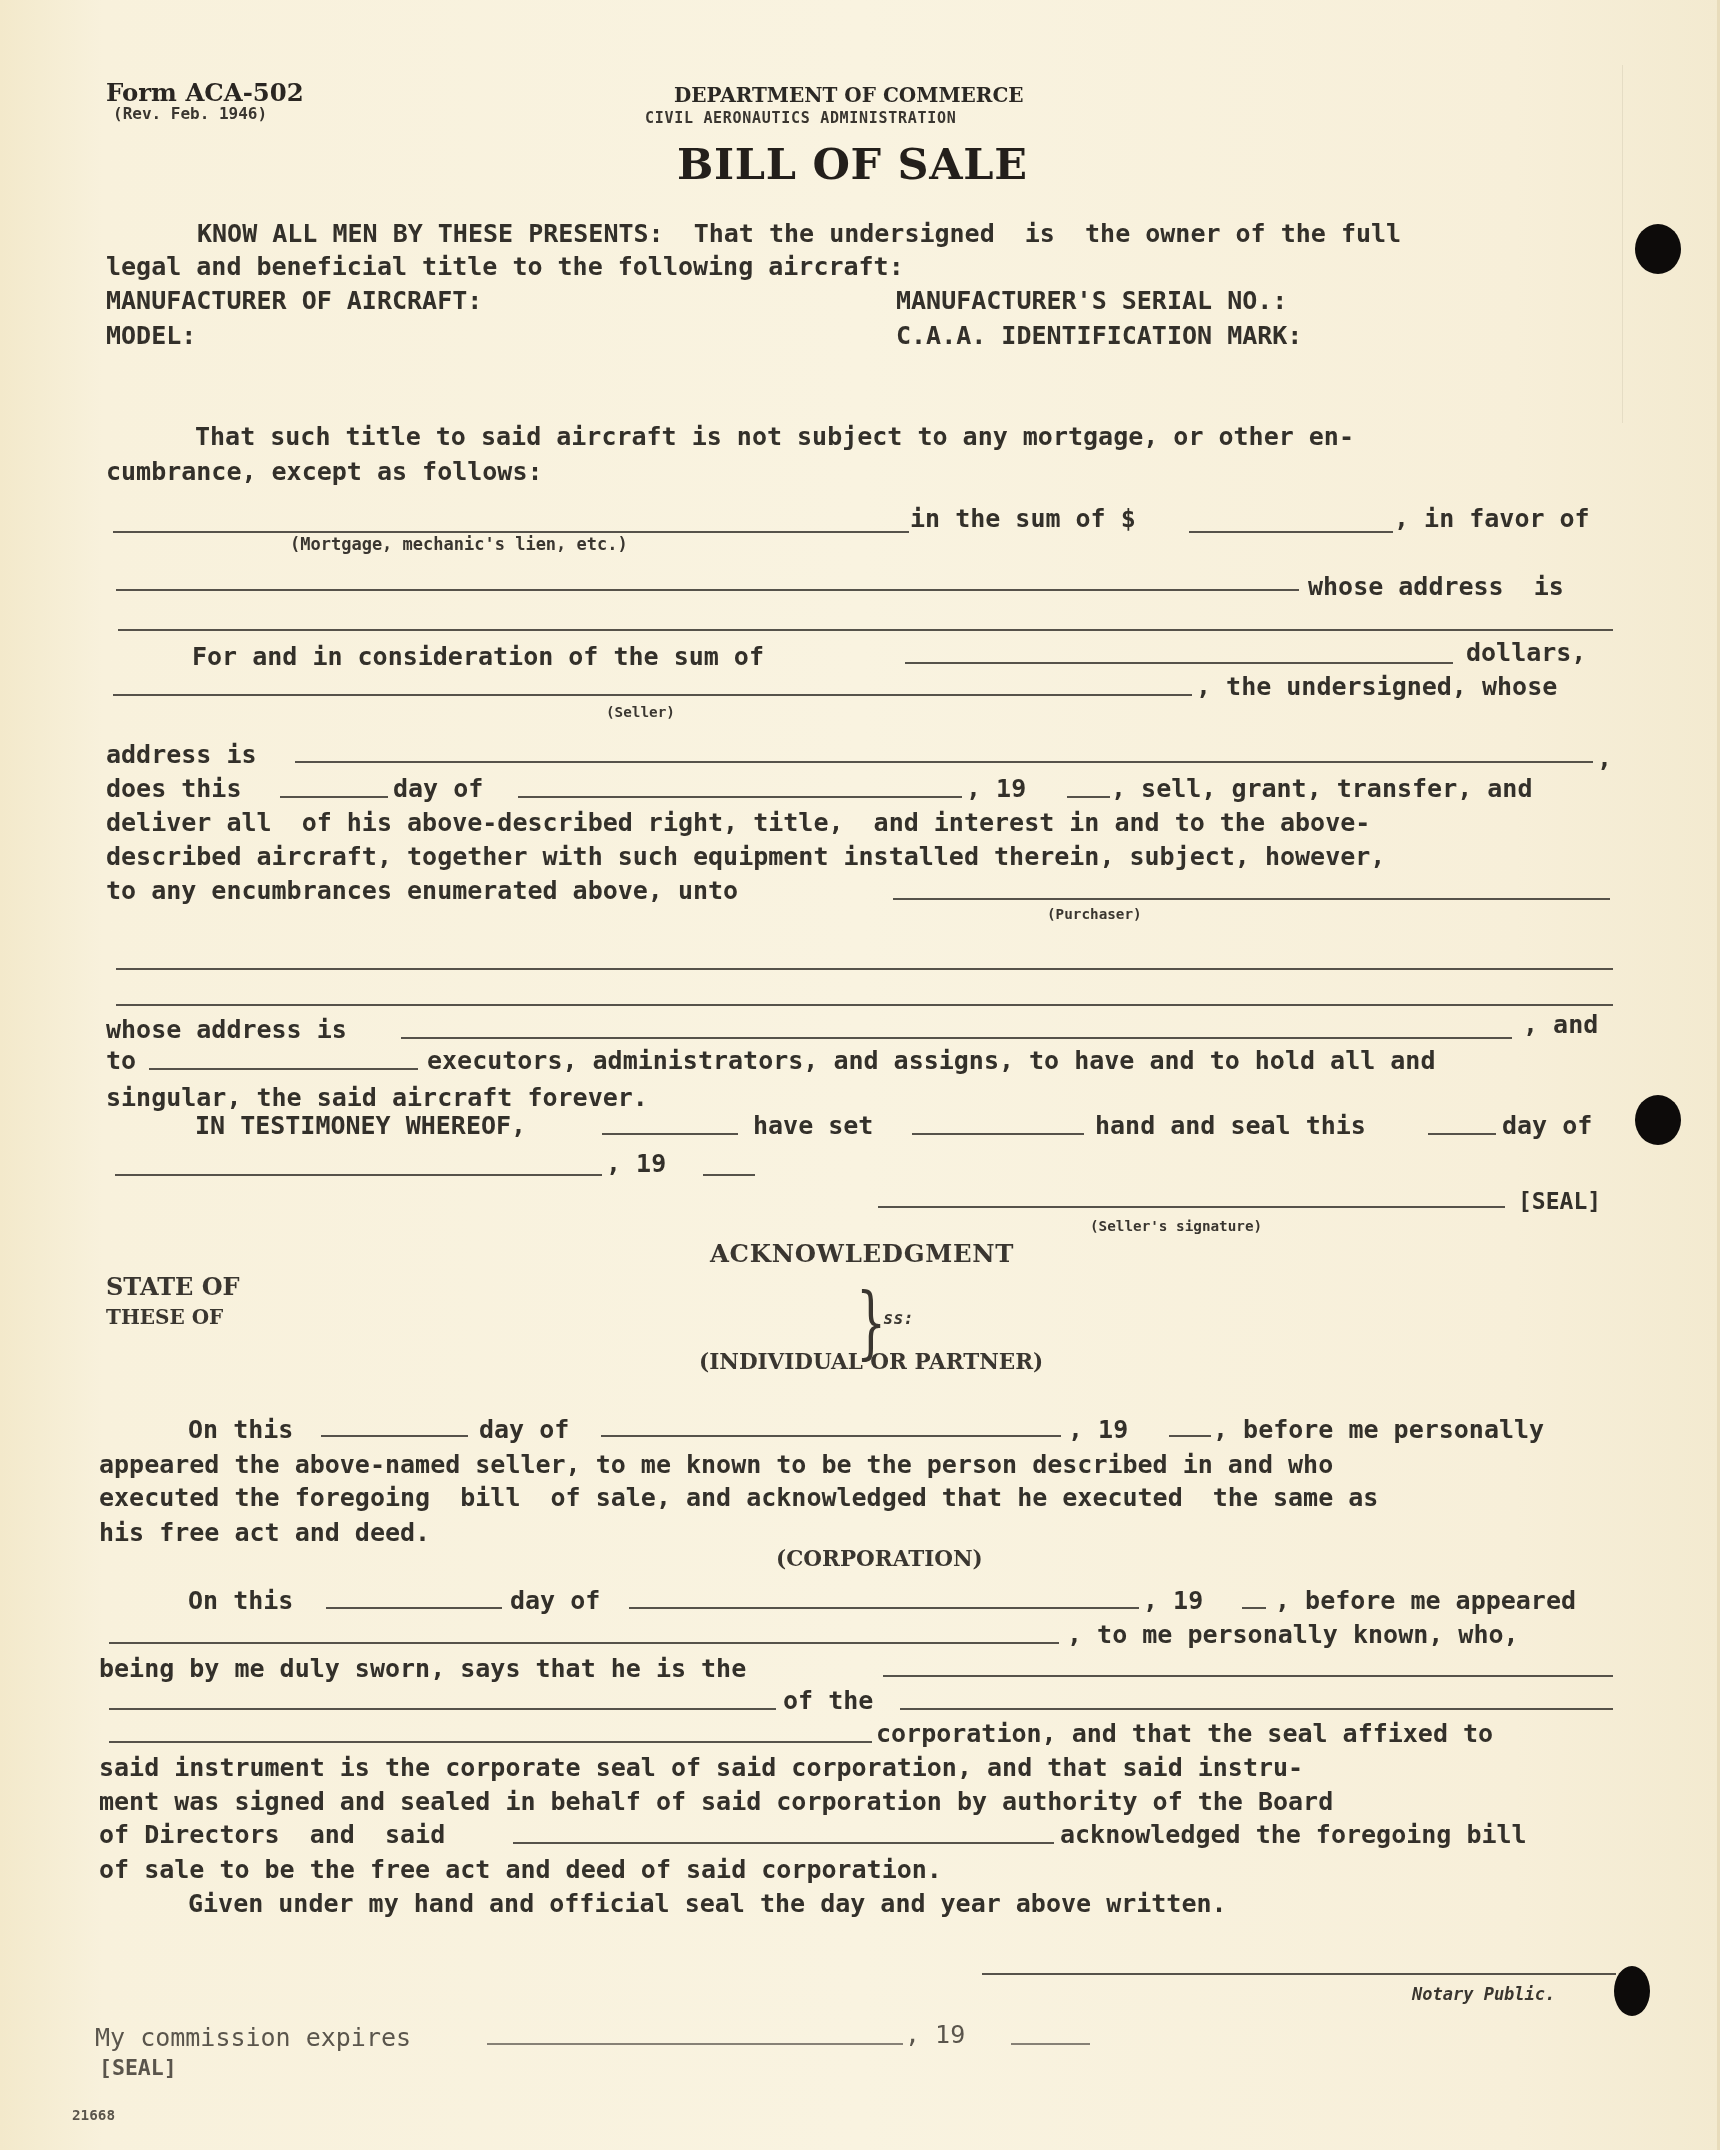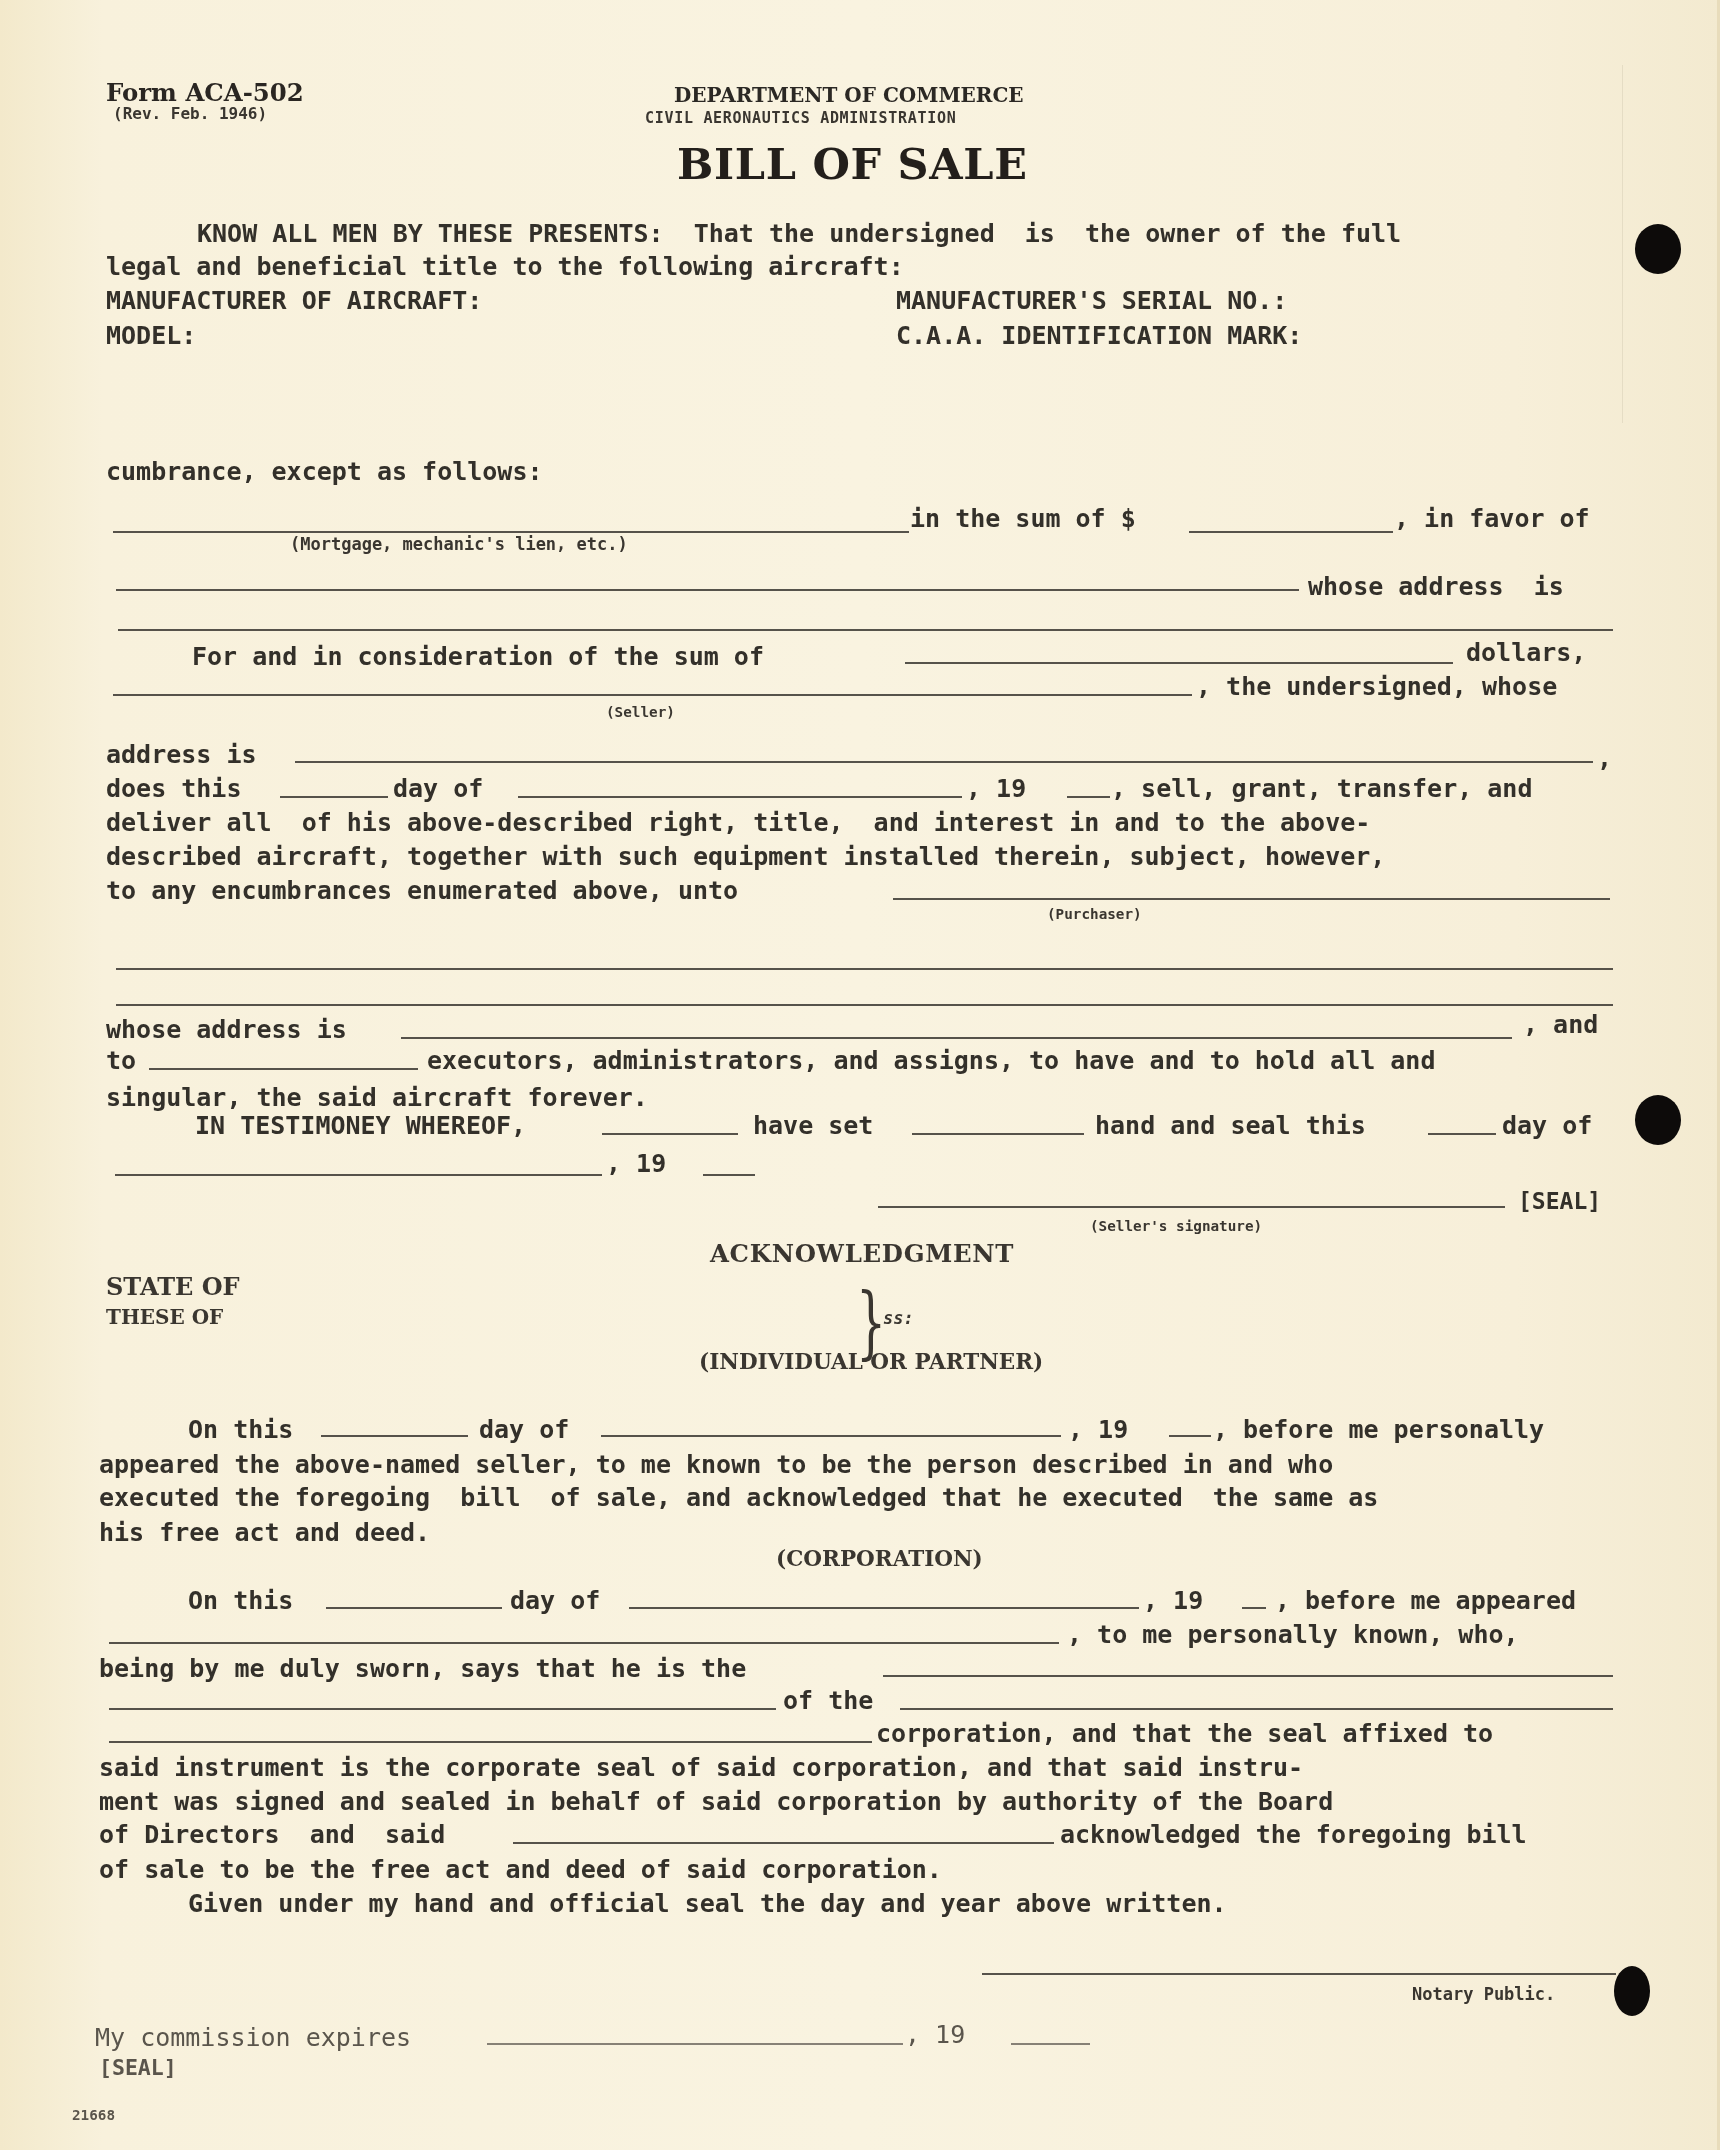"That such title to said" div.t { html: none -> <div>That such title to said aircraft is not subject to any mortgage, or other en-</div> }
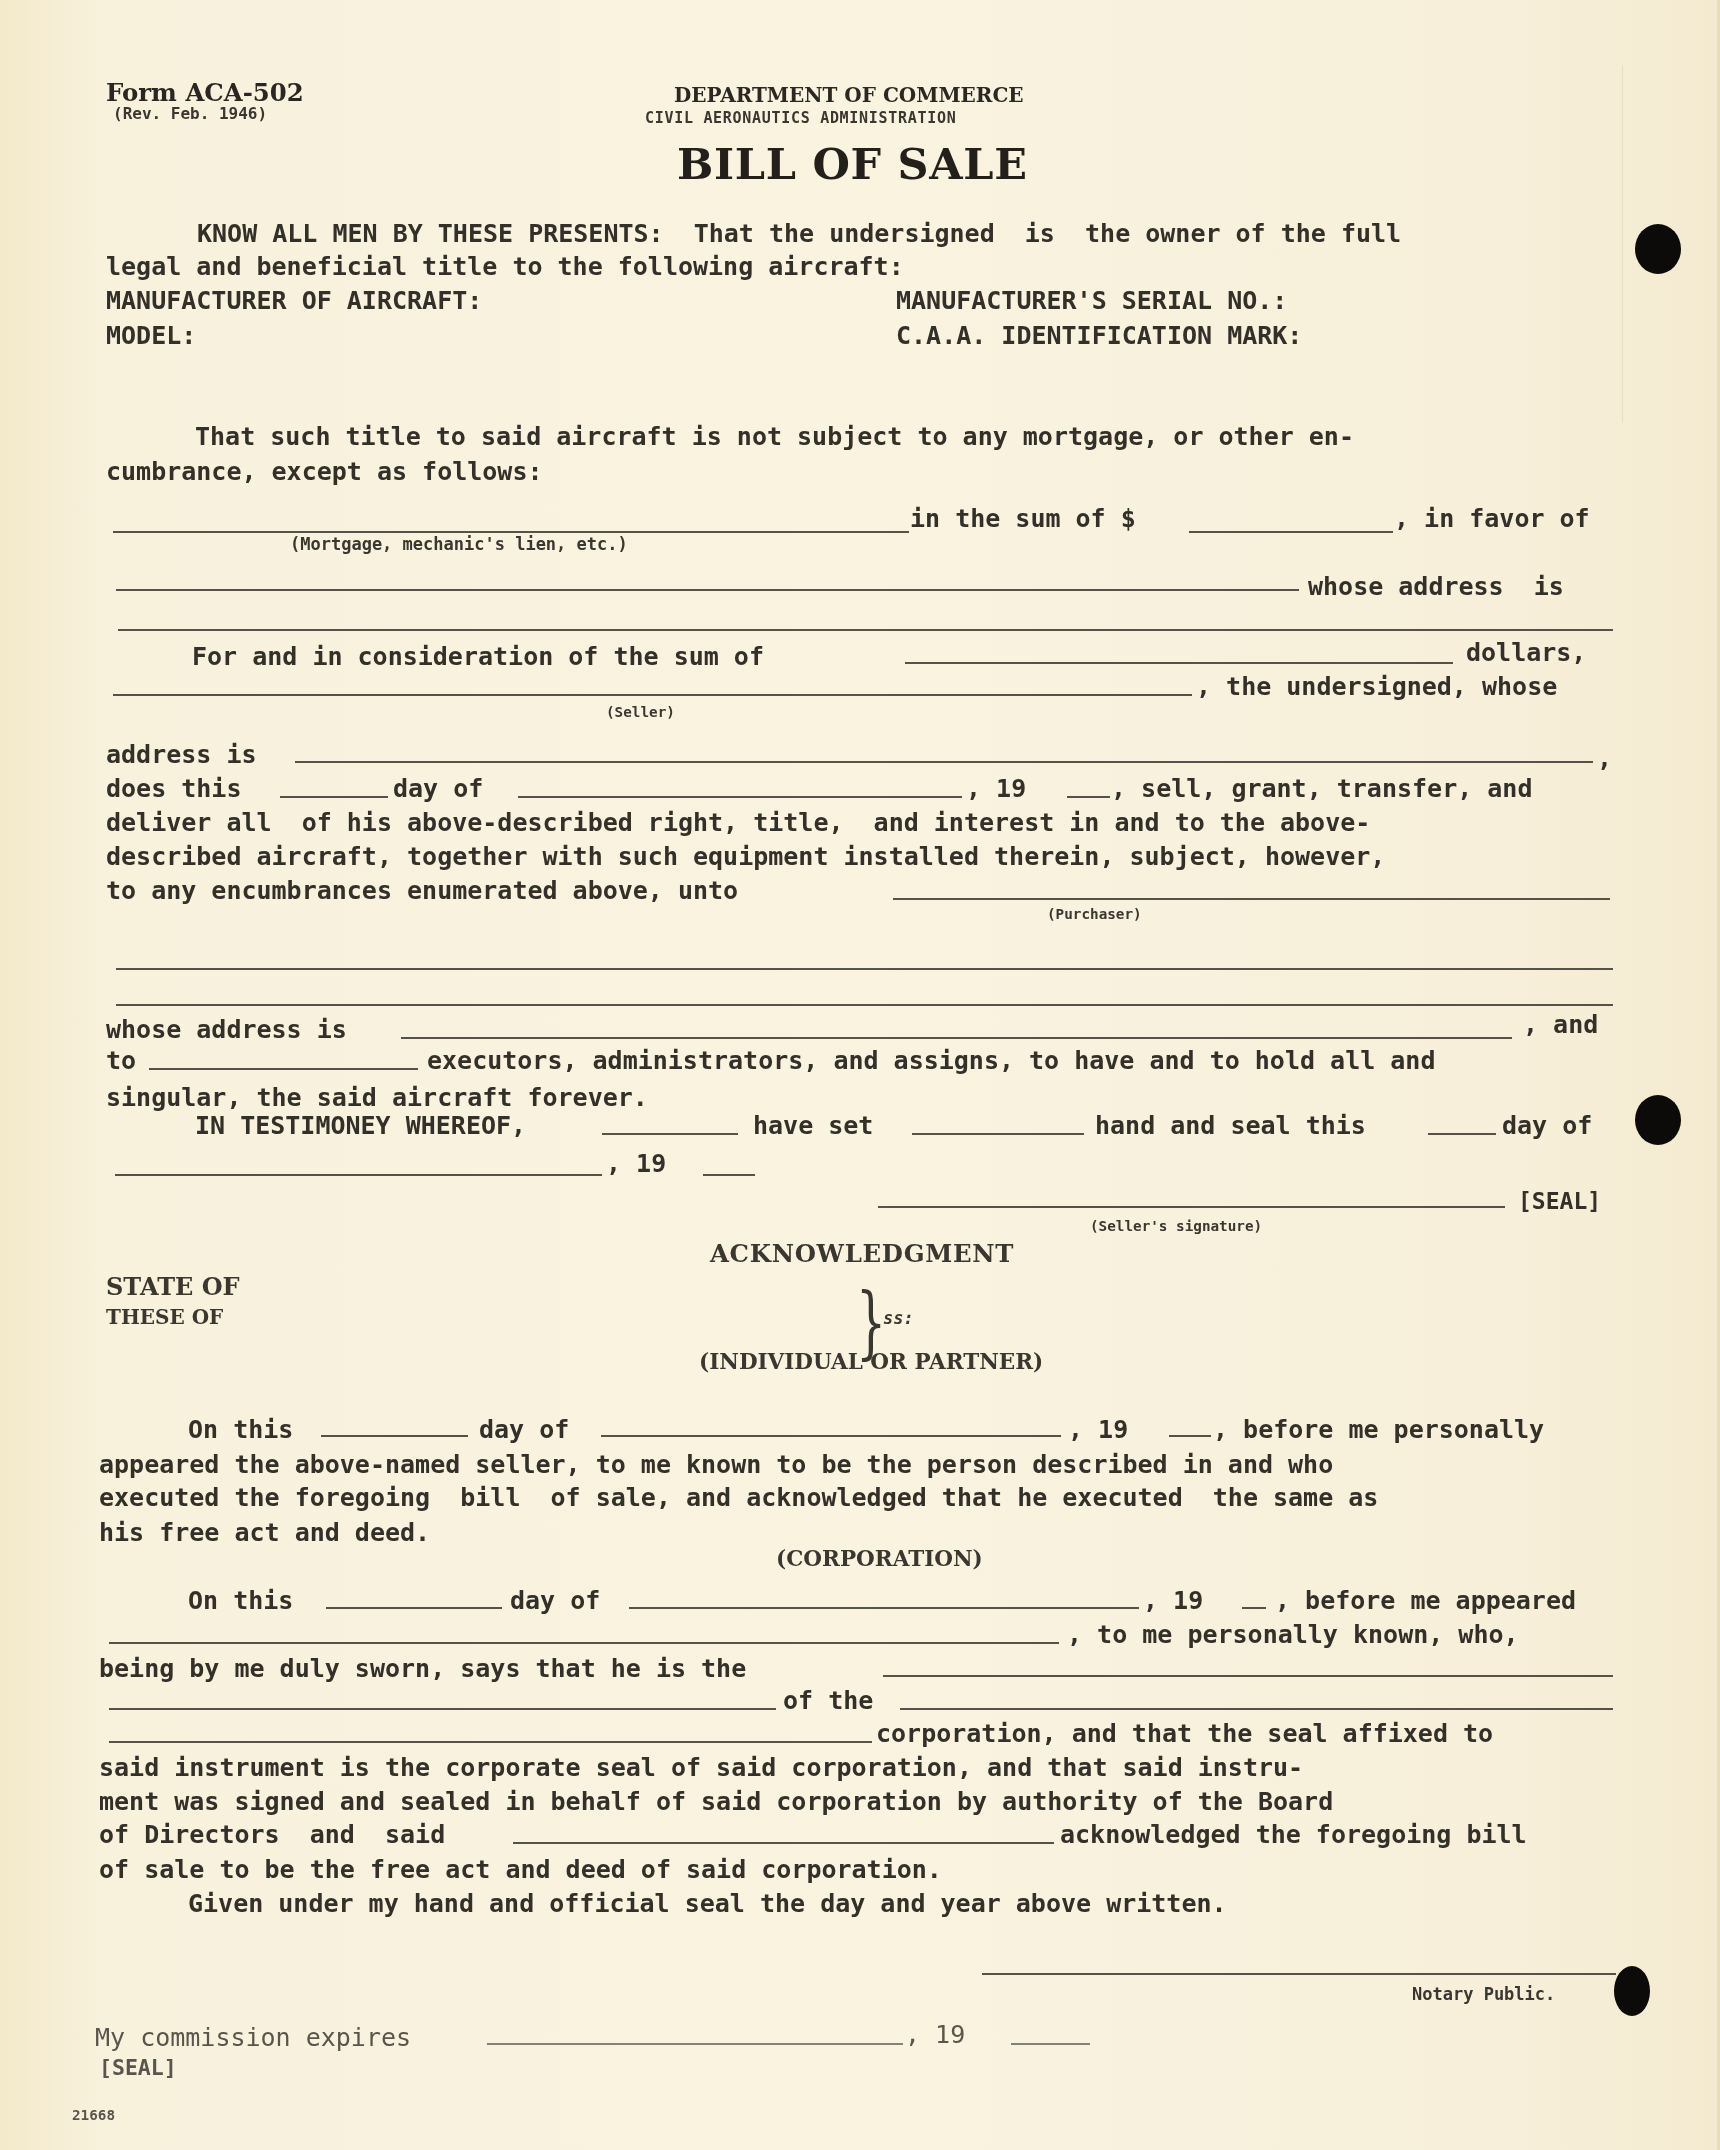"Notary Public." div.t { font-style: none -> italic }
